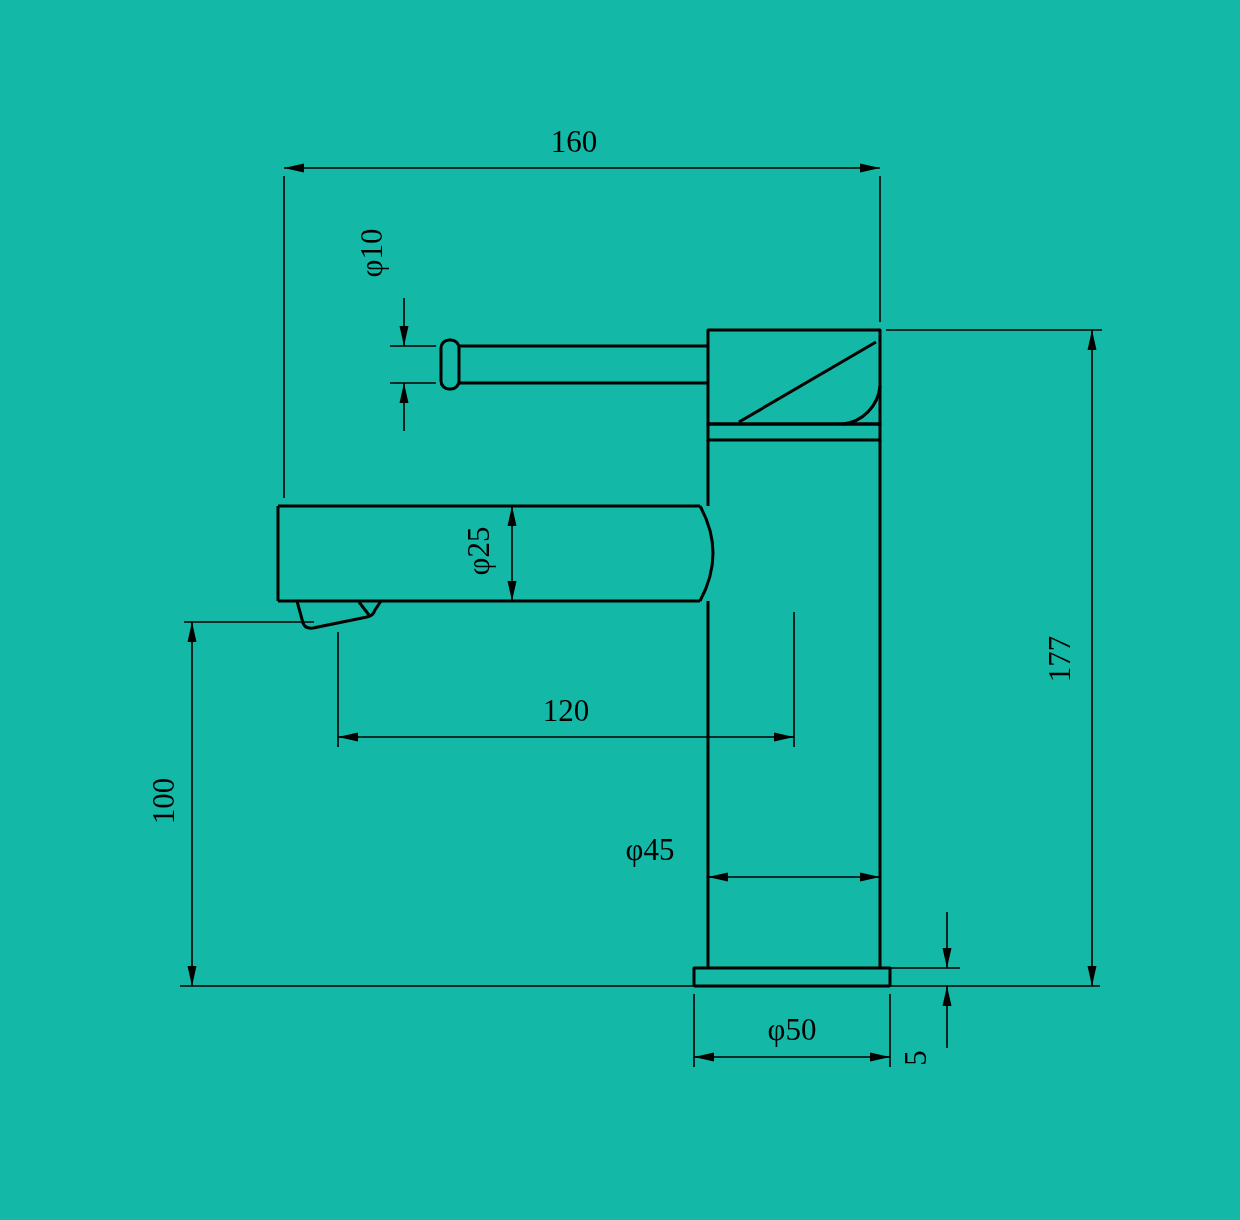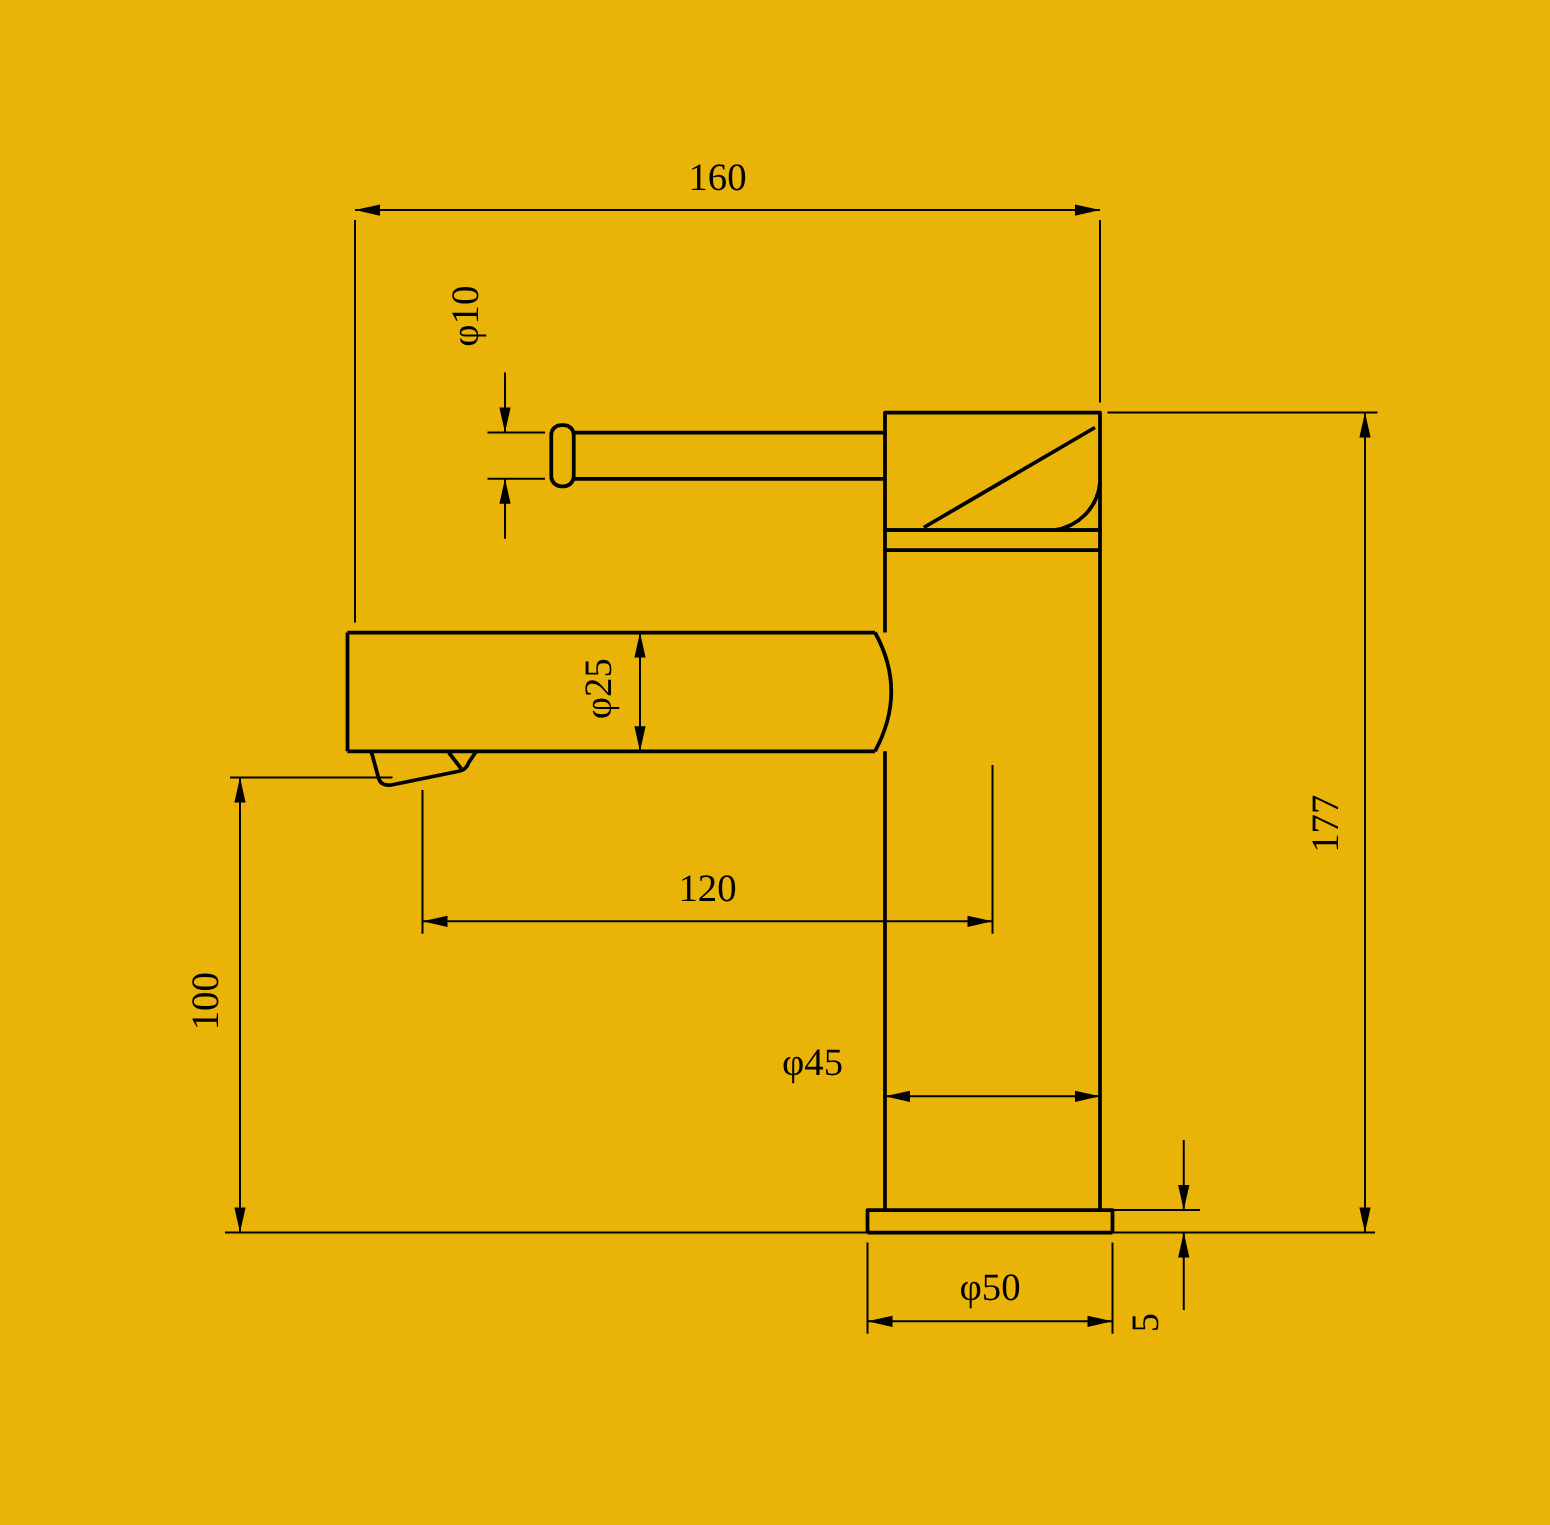"160" .sheet { background: #eab308 -> #14b8a6 }
